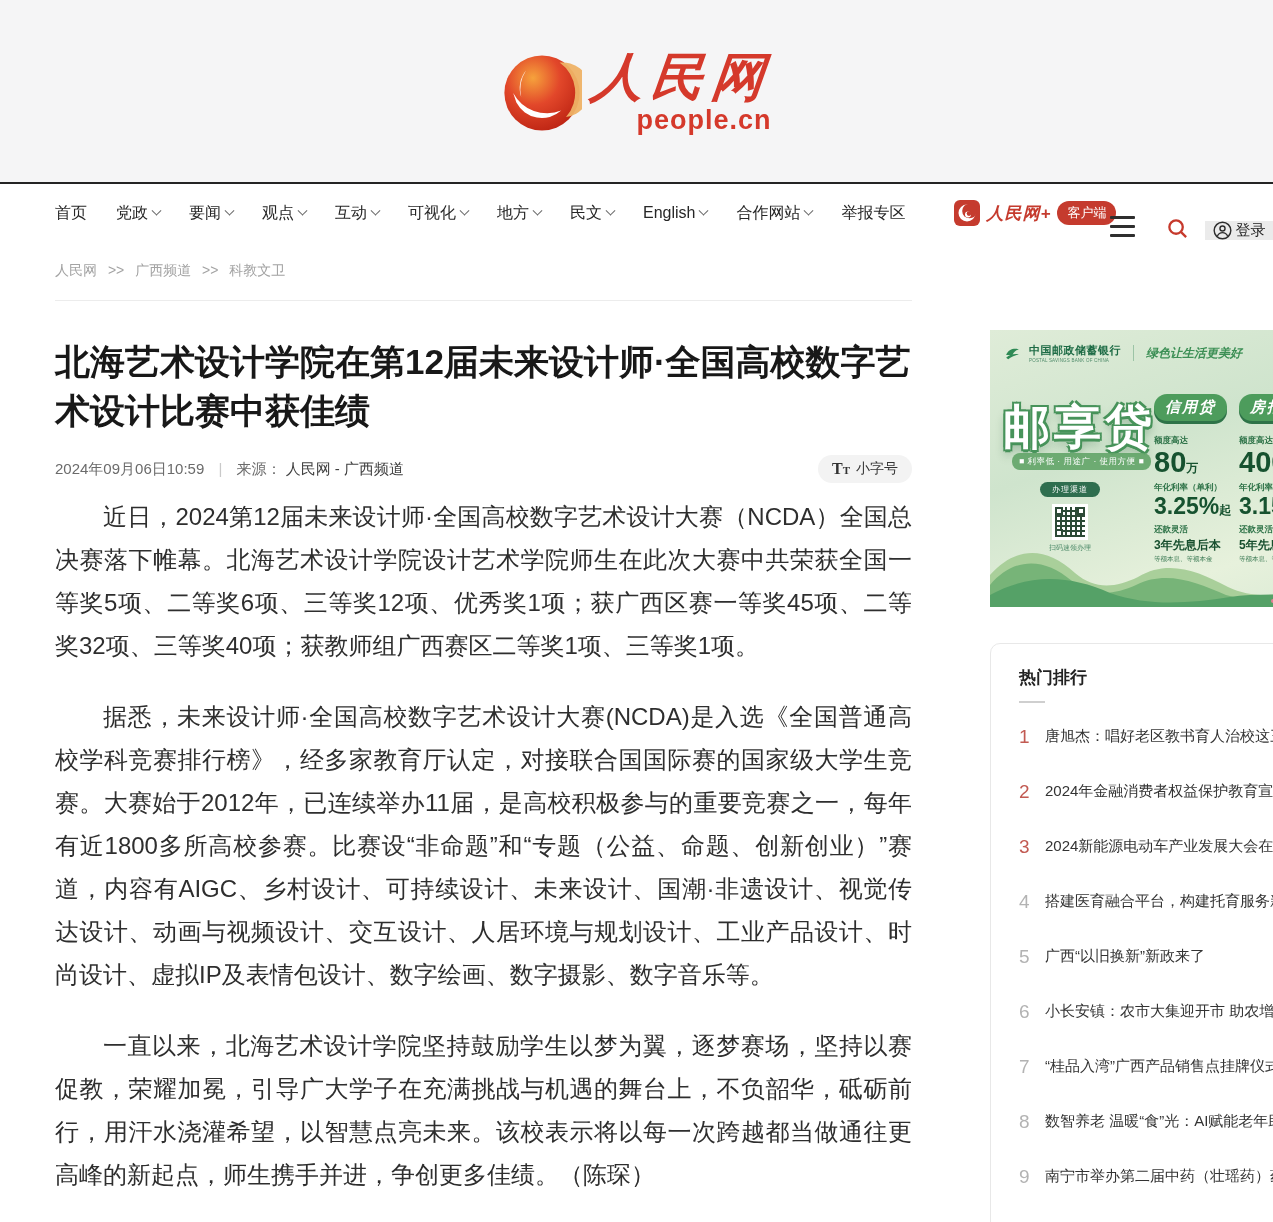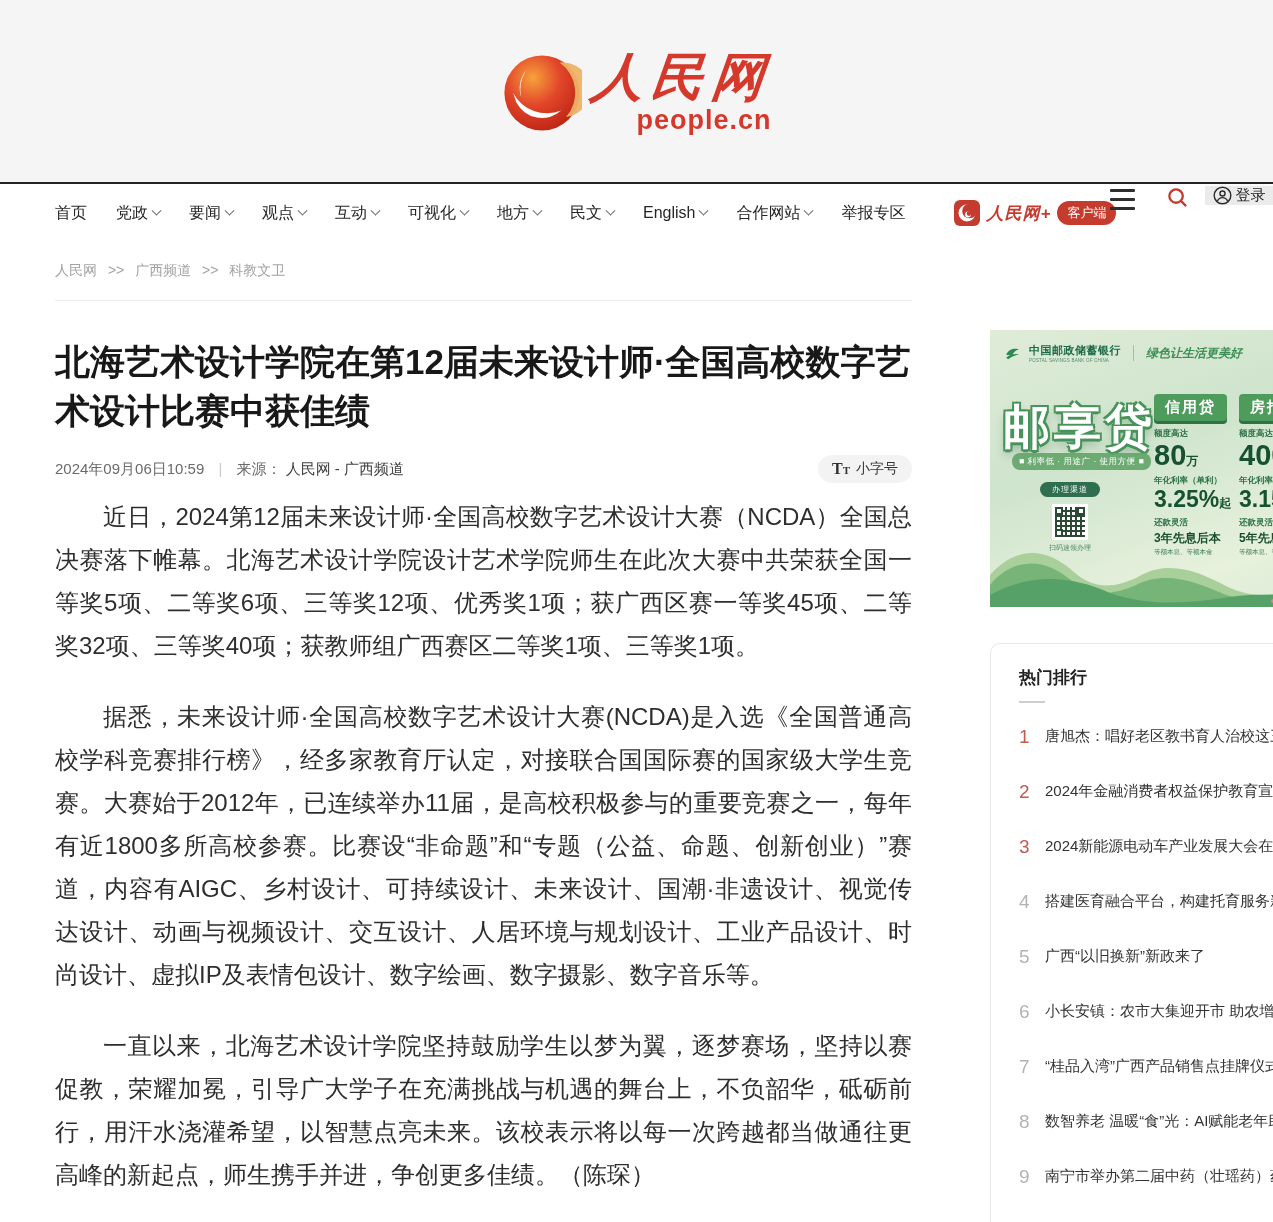"登录" .nav-right { align-items: flex-start -> flex-end }
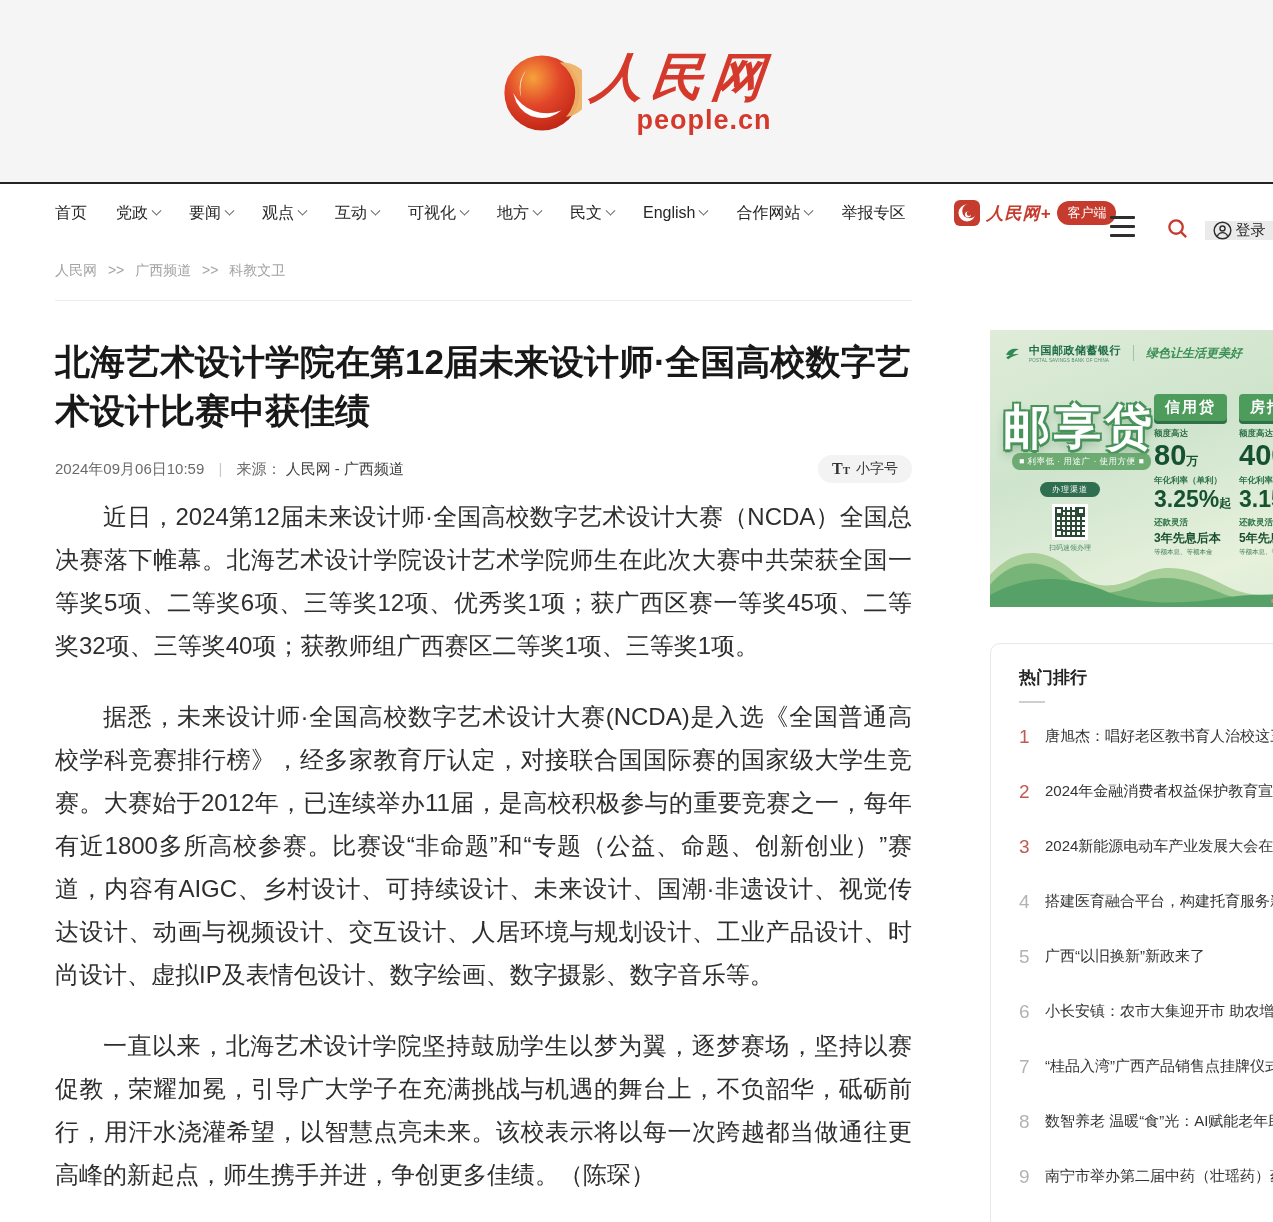"信用贷" .offer-tag { border-radius: 4px -> 13px; font-style: none -> italic; margin-bottom: 2px -> 9px }
